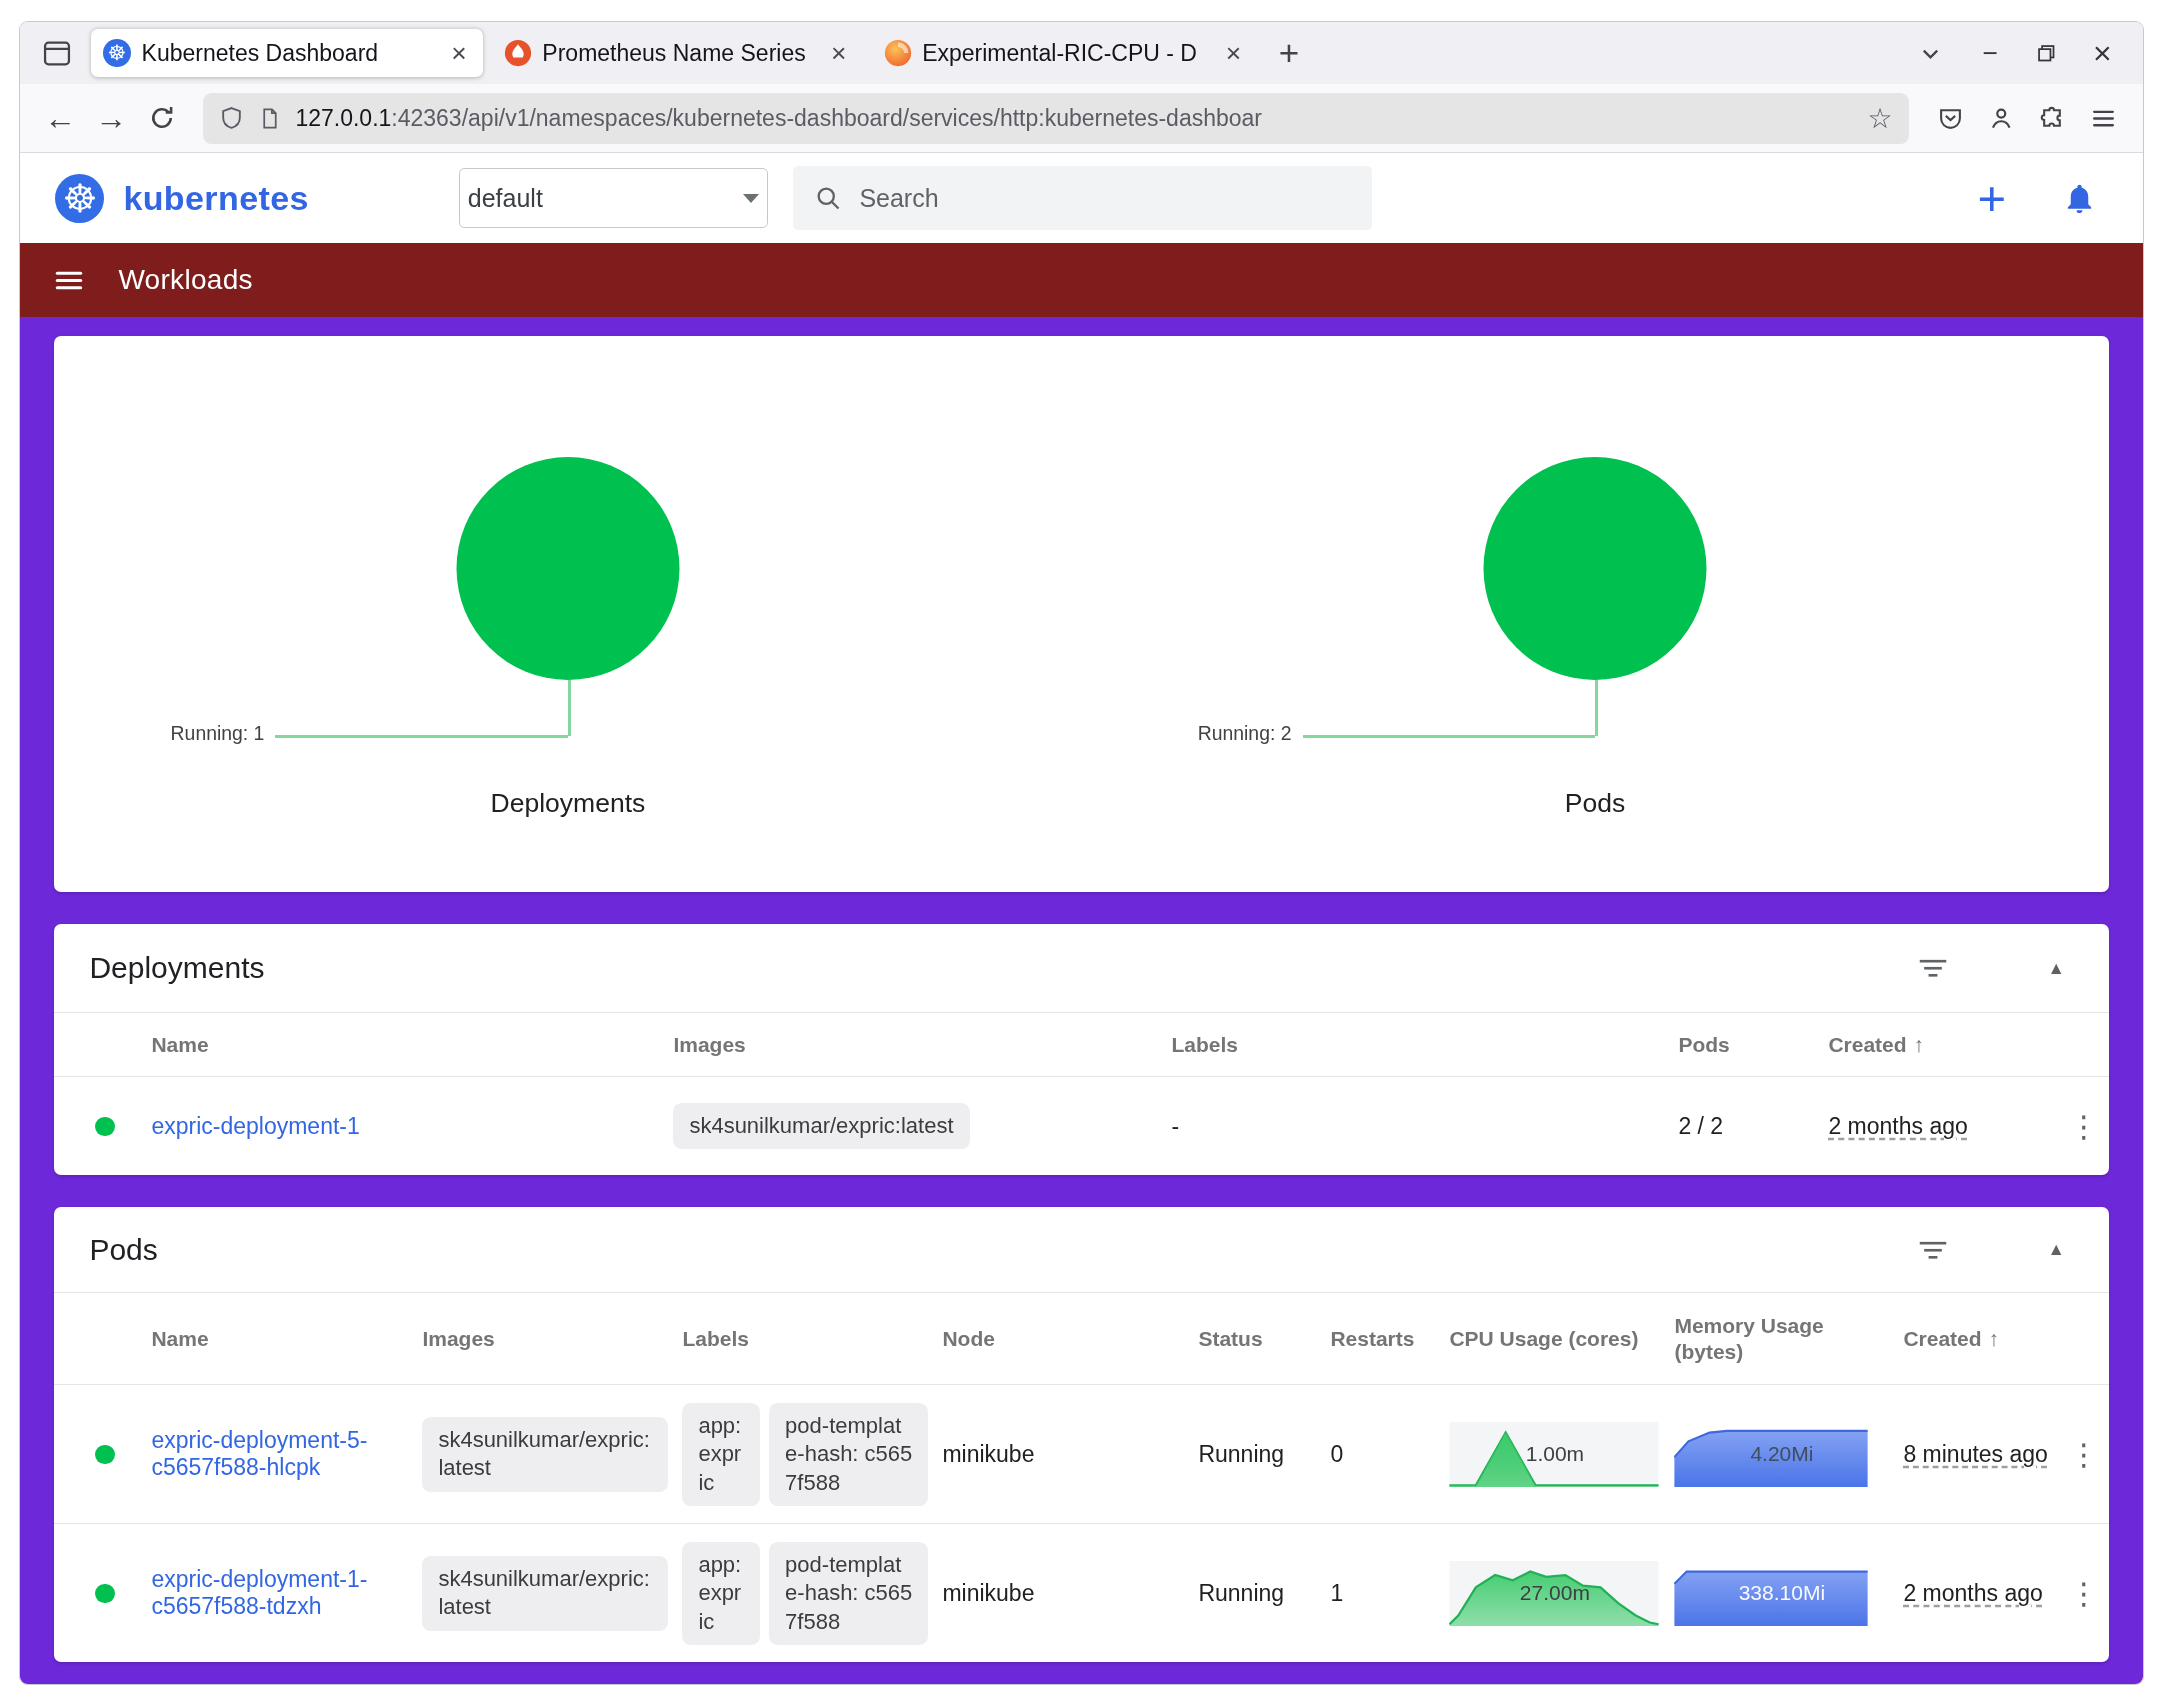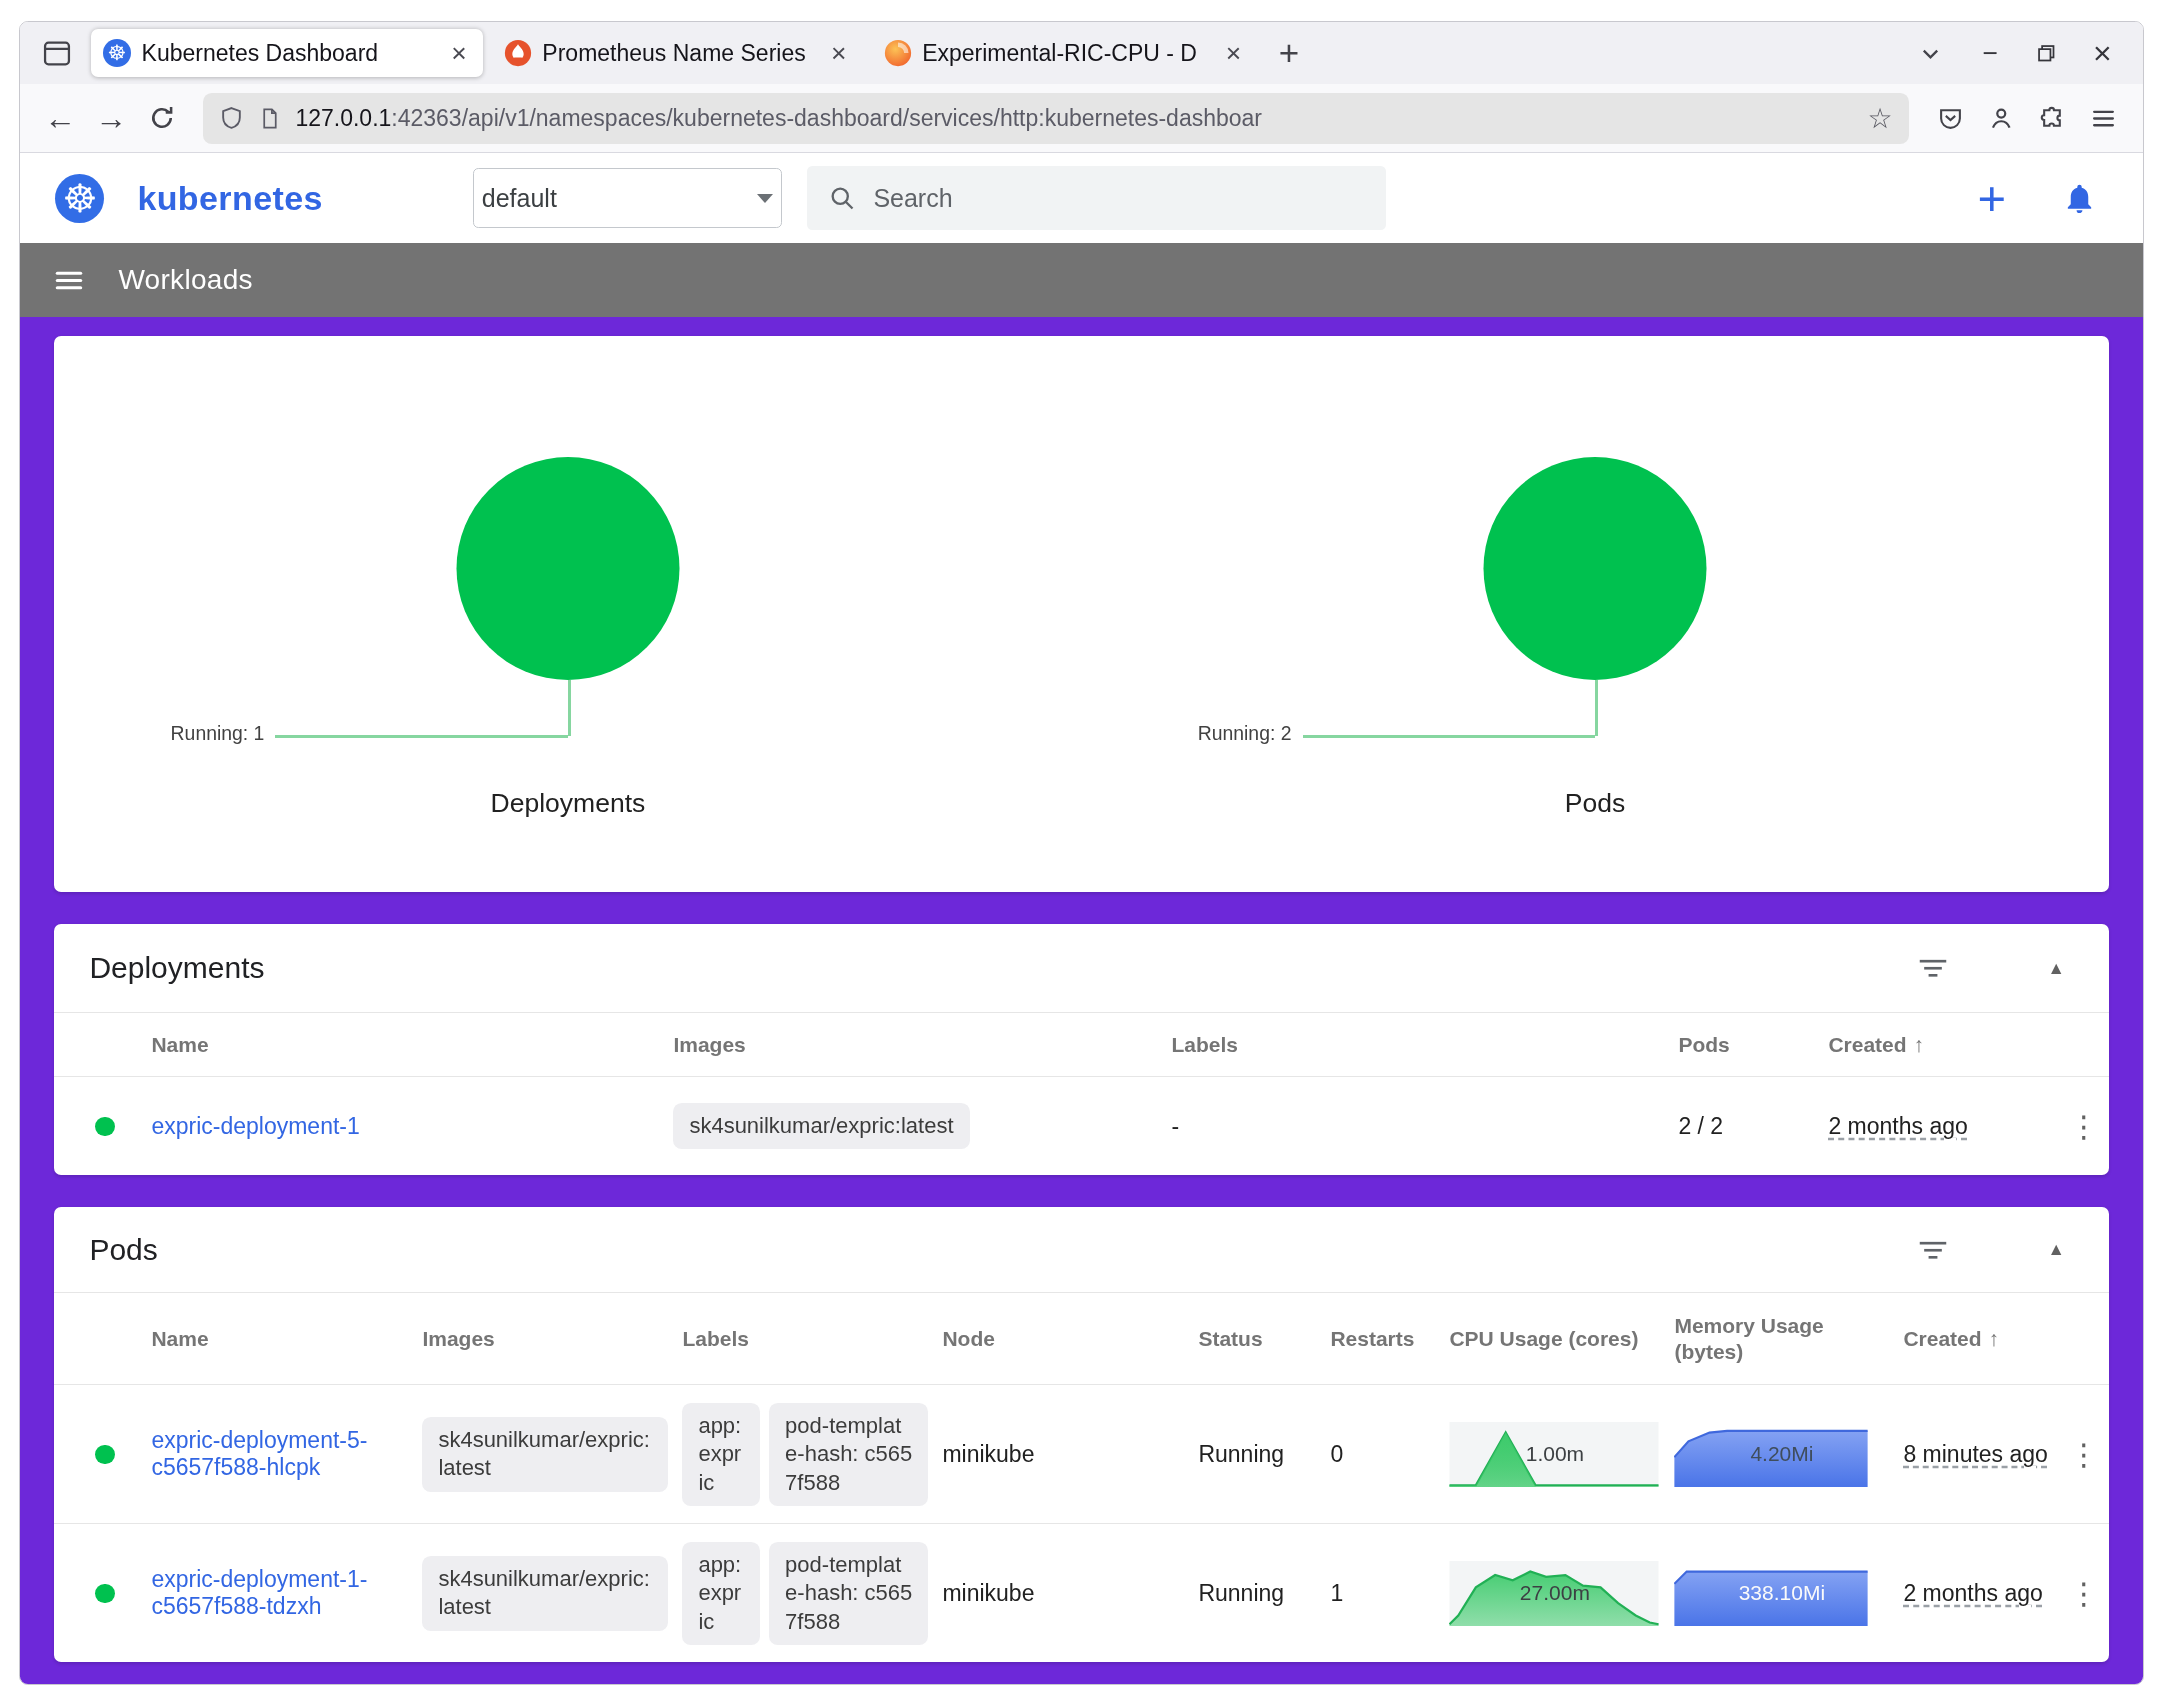"kubernetes" .brand { margin-left: 33px -> 19px }
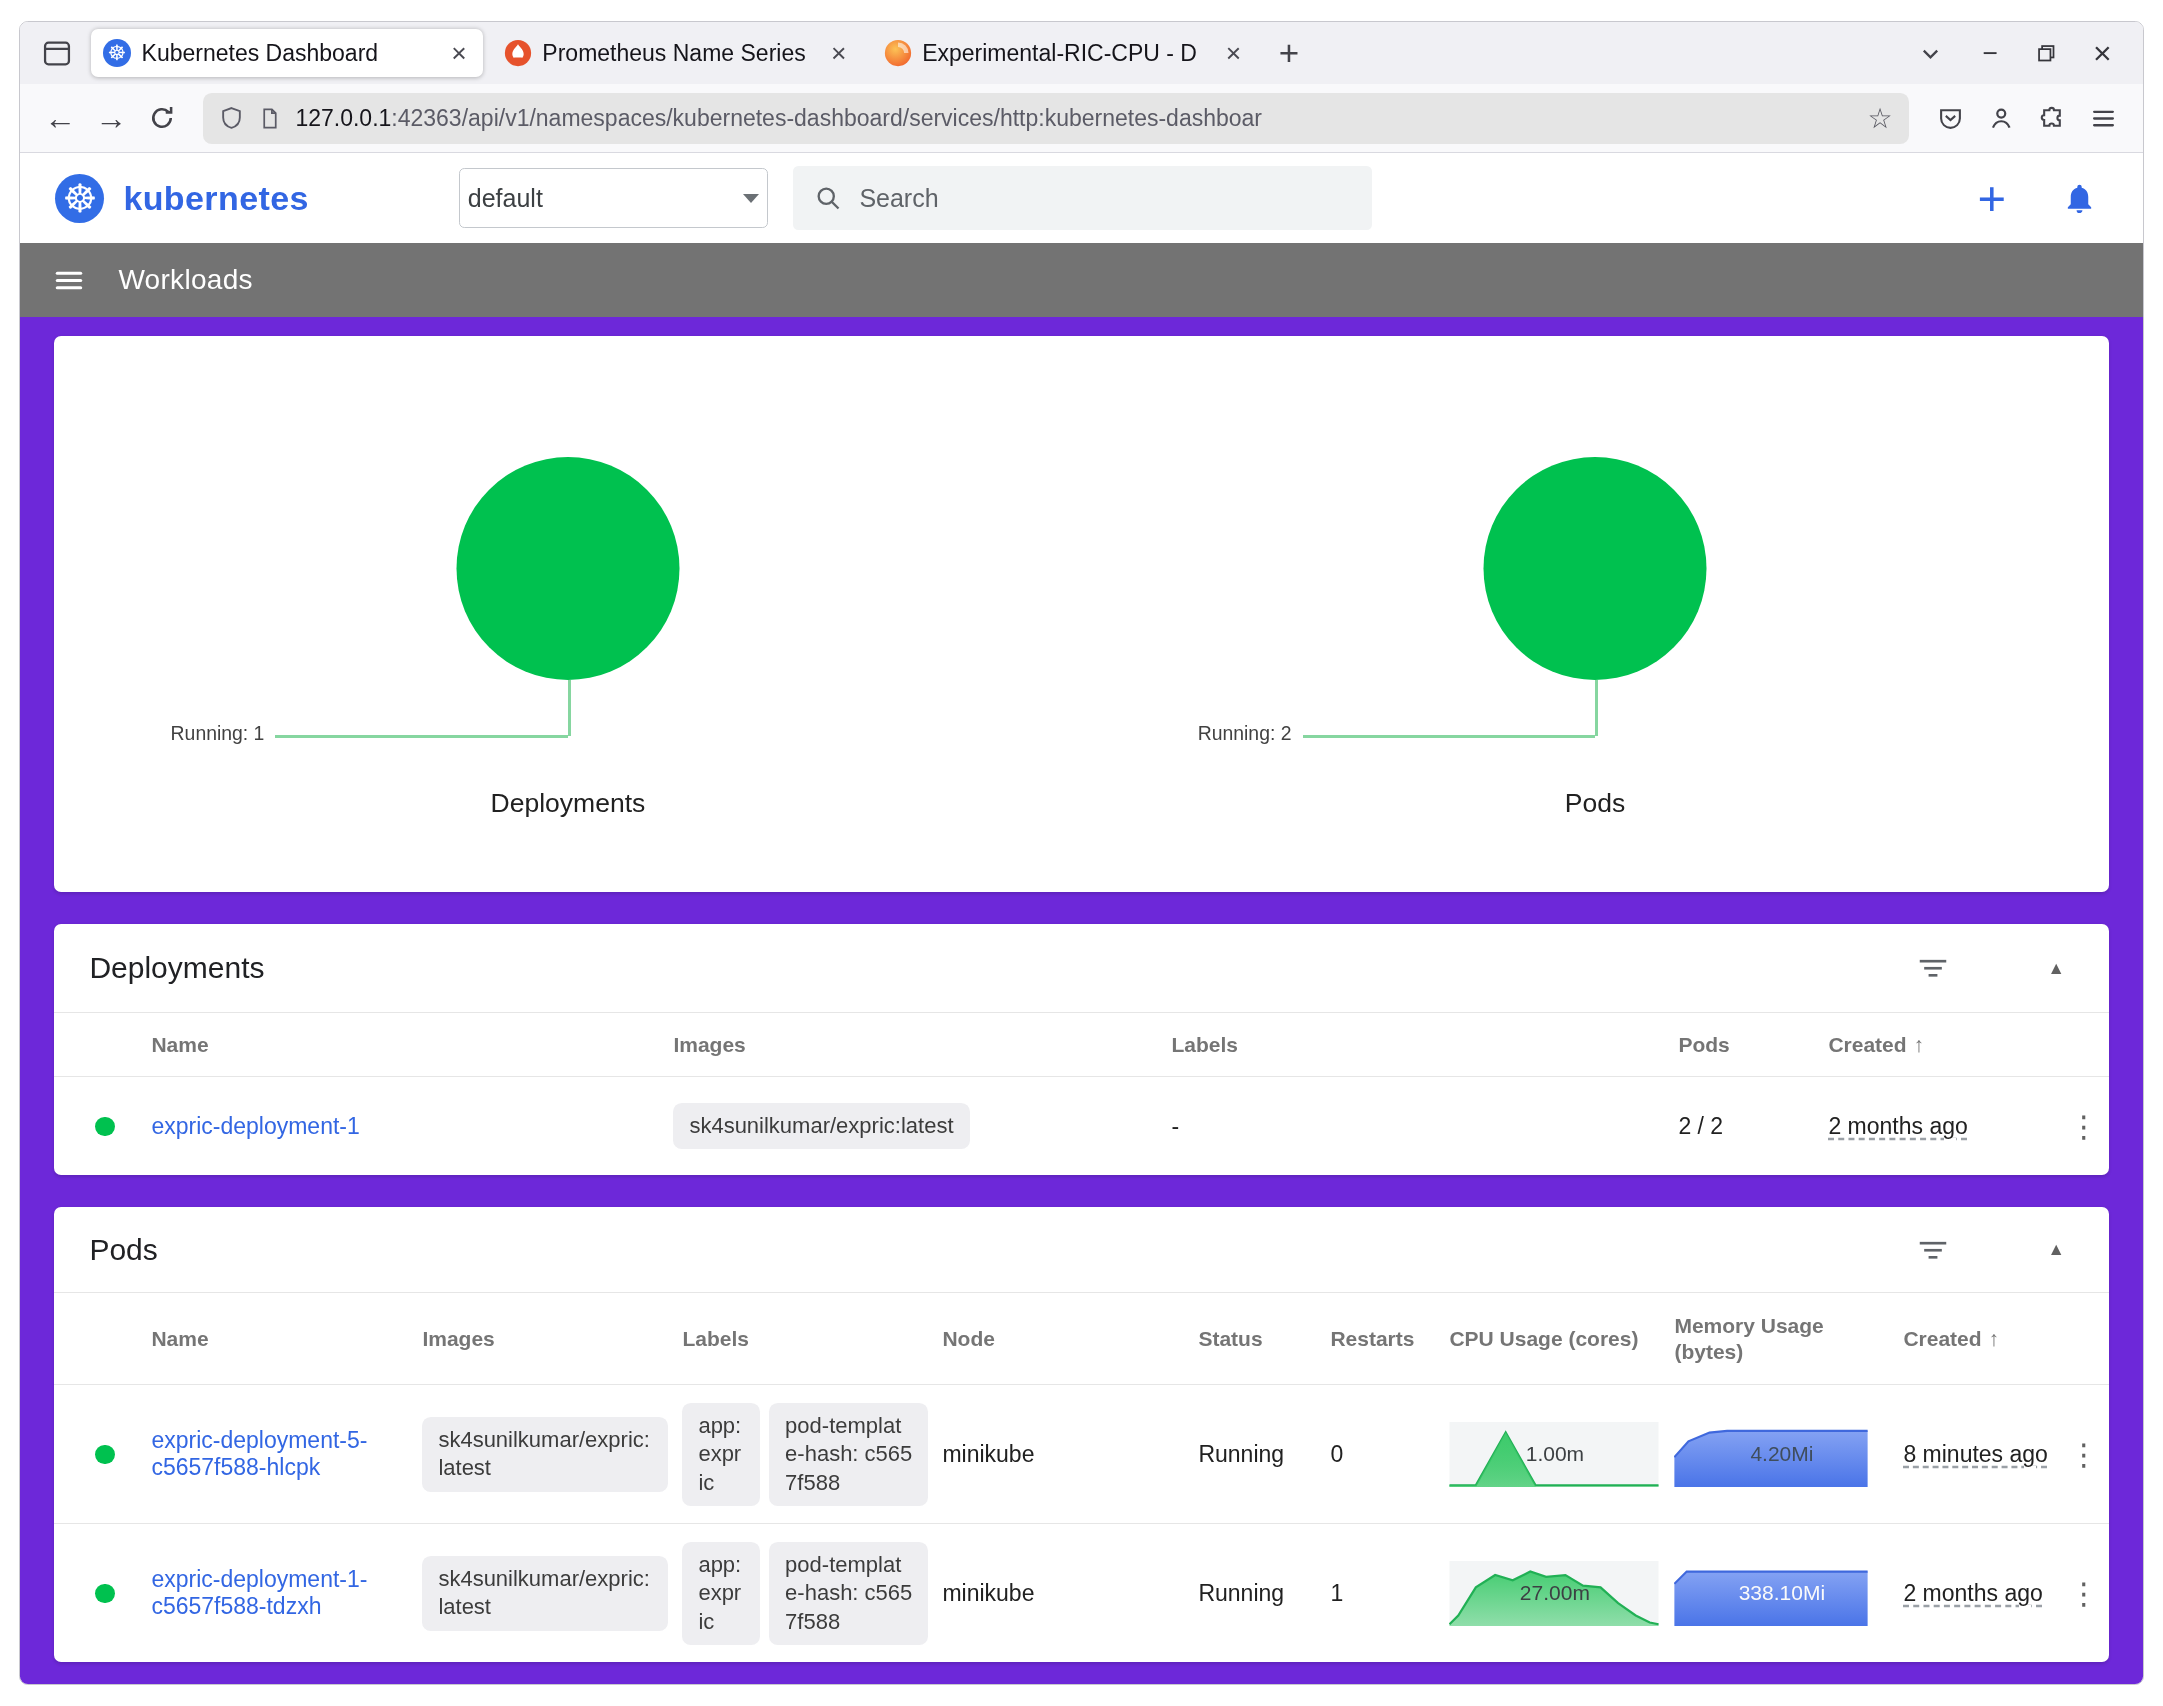"Workloads" .appbar { background: #737373 -> #7f1d1d }
